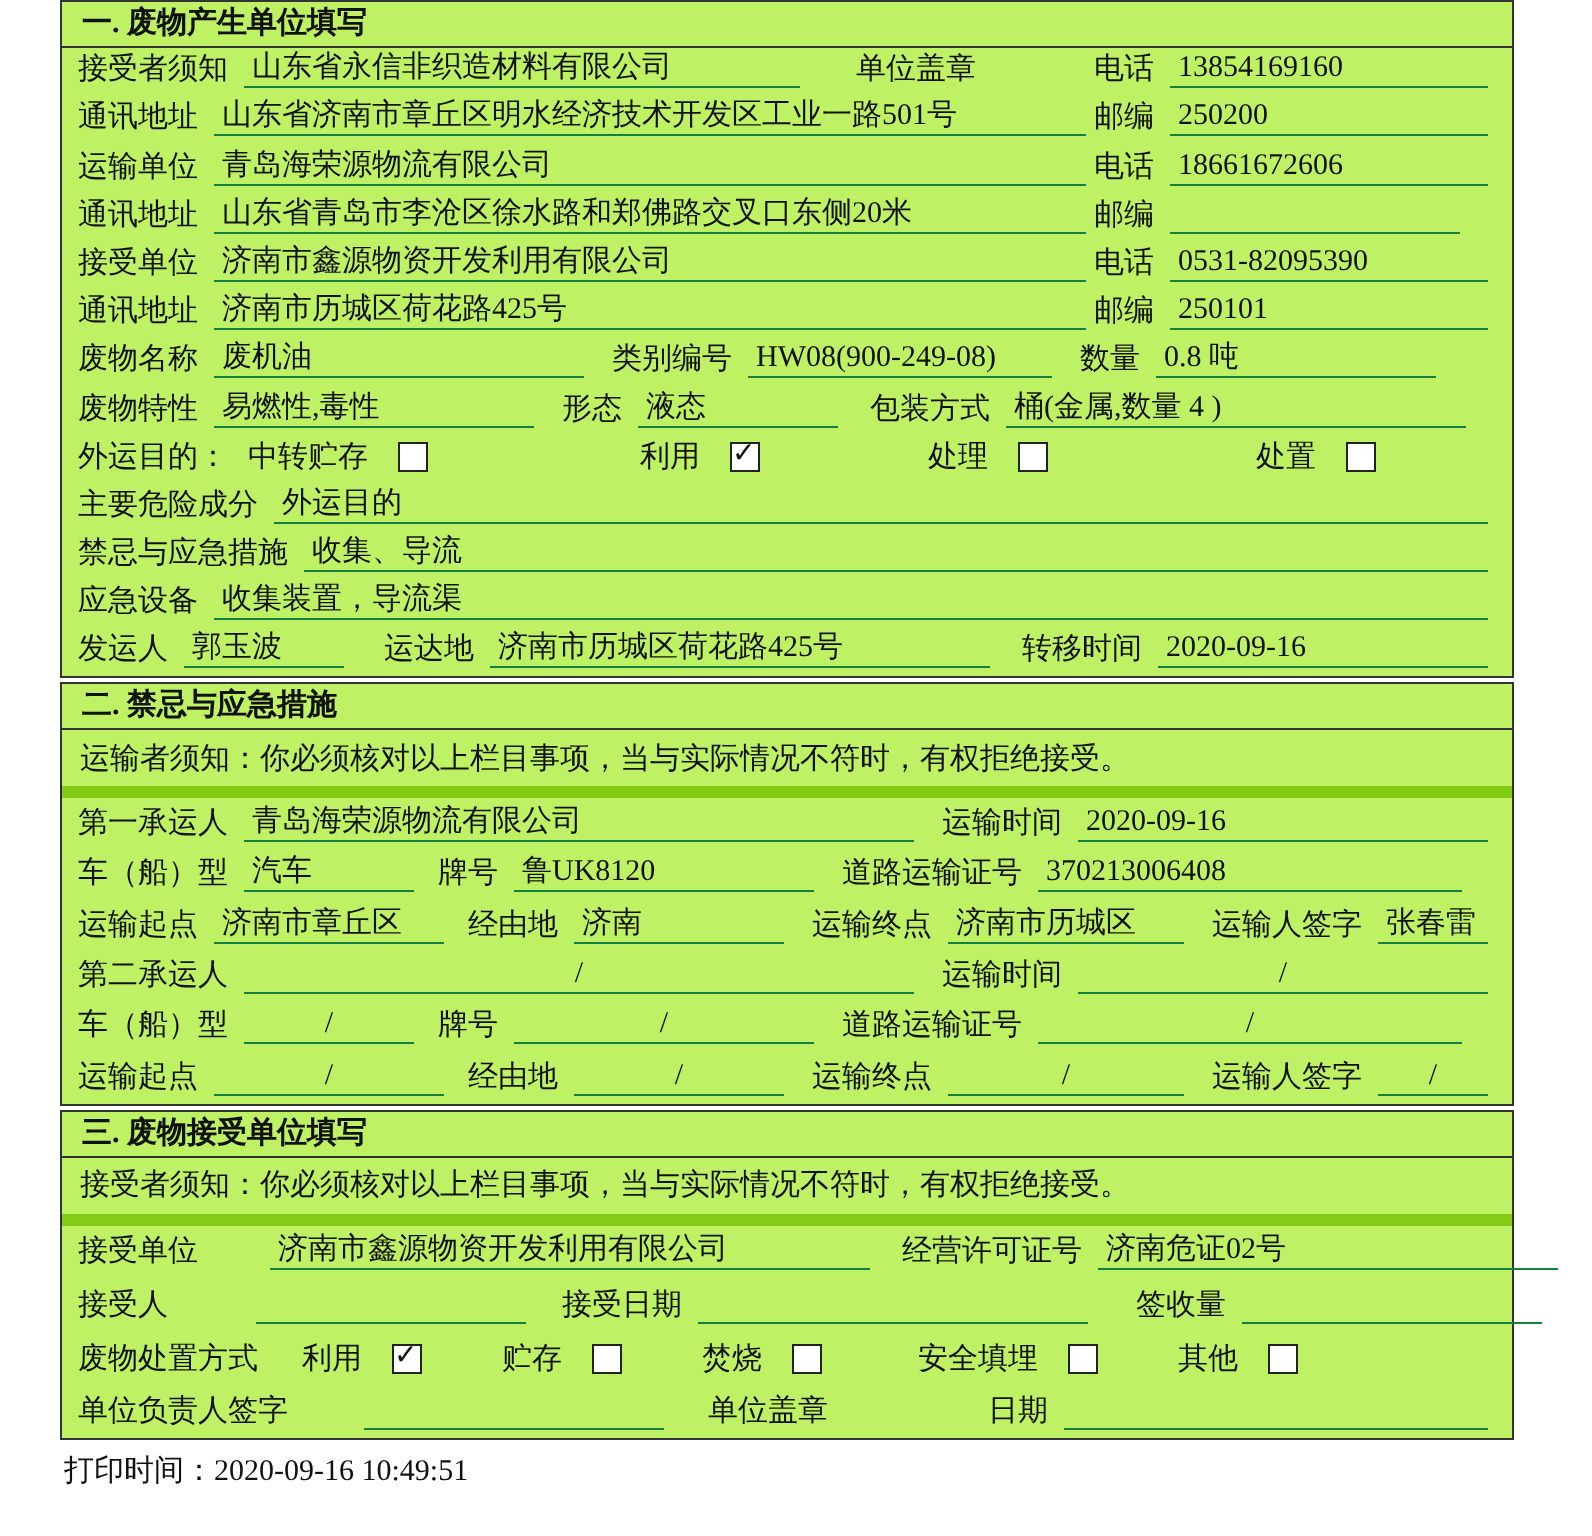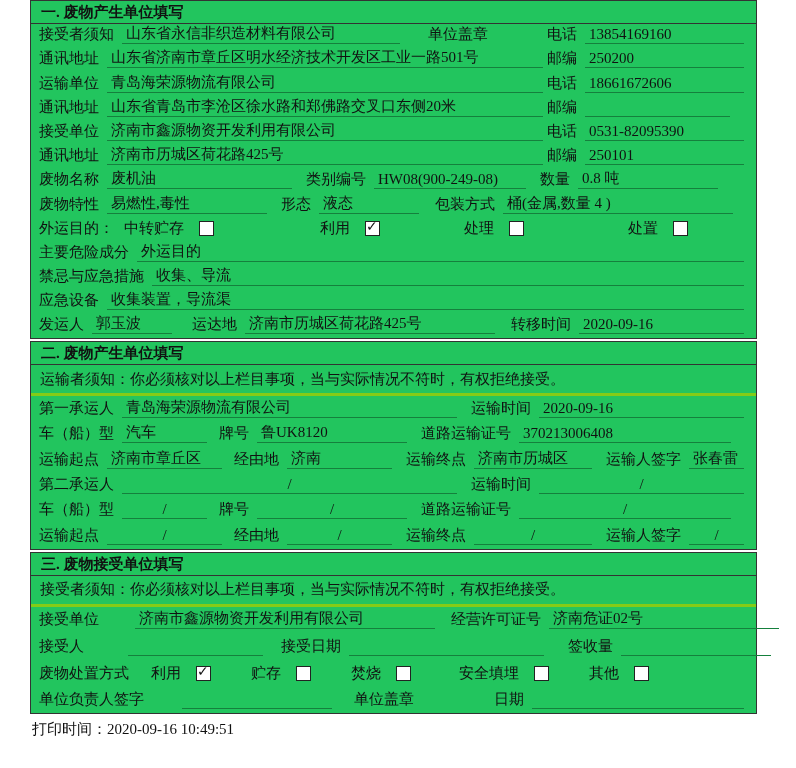"一. 废物产生单位填写" .box { background: #22c55e -> #bef264 }
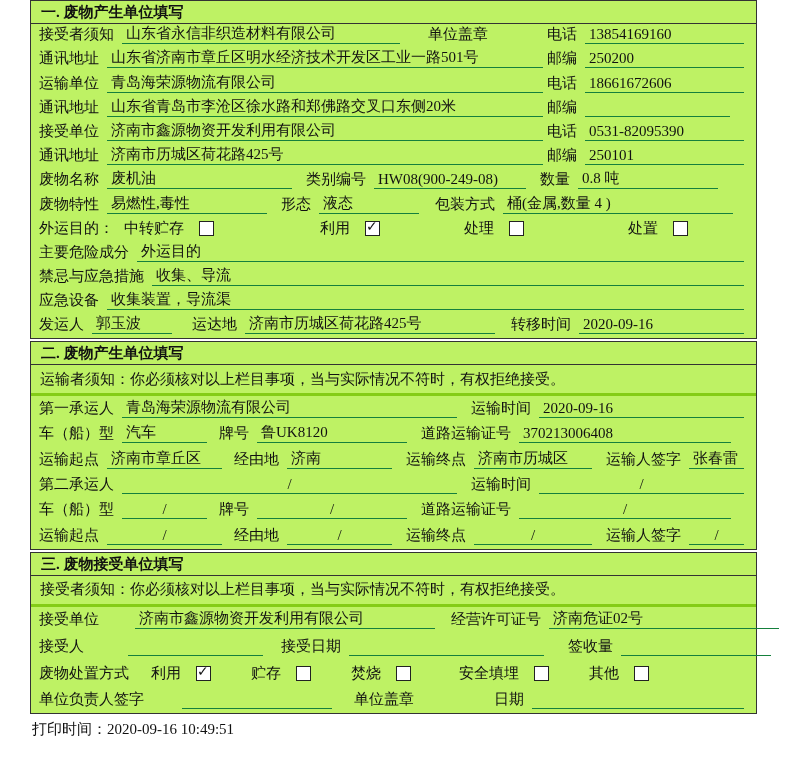"二. 废物产生单位填写" div.sec-title { text: 废物产生单位填写 -> 禁忌与应急措施 }
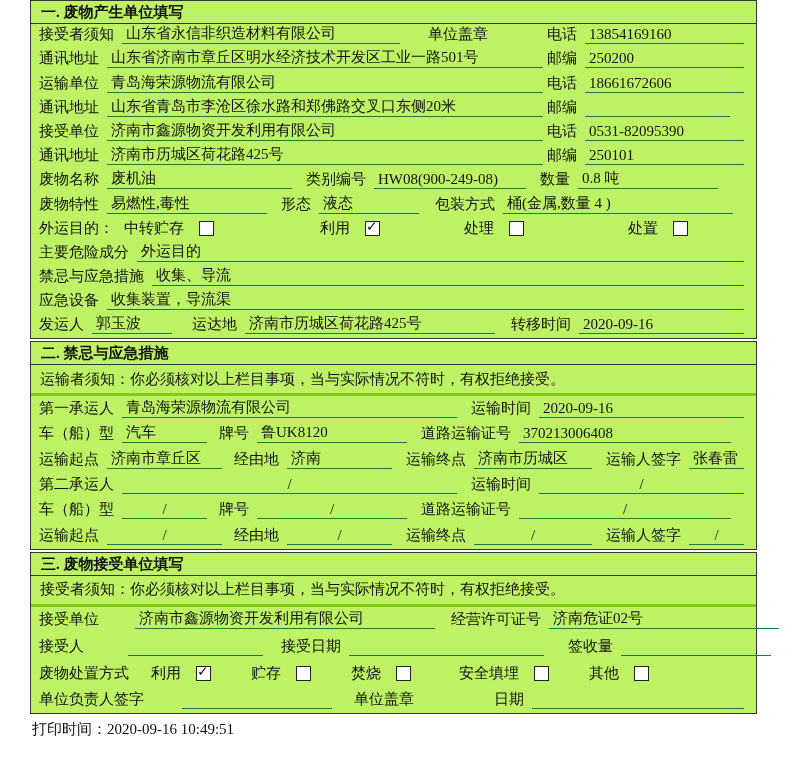"运输者须知：你必须核对以上栏目事项，当与实际情况不符时，有权拒绝接受。" .note { border-bottom: 3px solid #84cc16 -> 6px solid #84cc16 }
